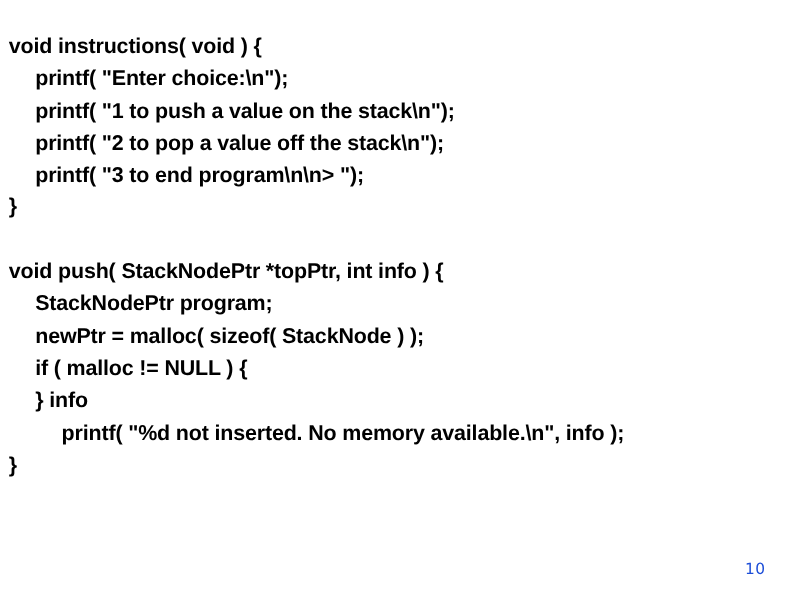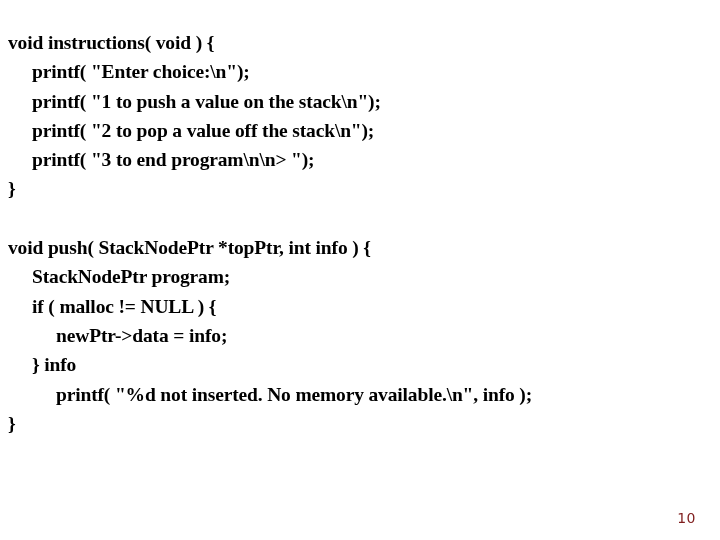"void instructions( void ) {" .code-line { font-family: Liberation Serif, serif -> Liberation Sans, sans-serif }
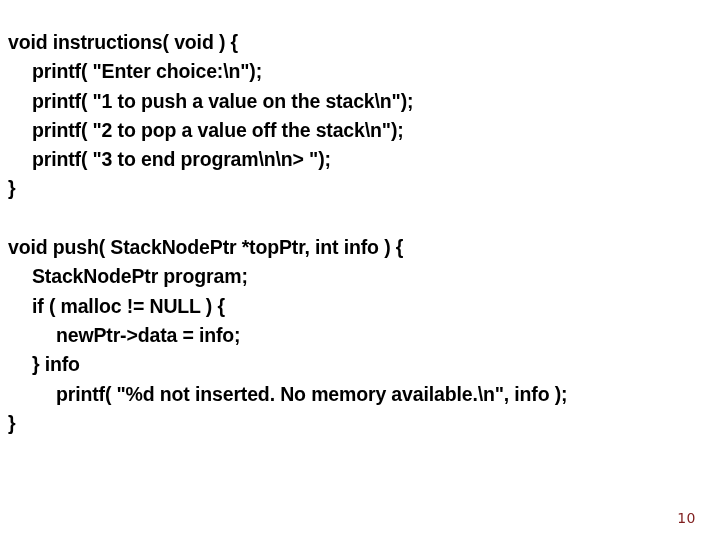"newPtr = malloc( sizeof( StackNode" div.code-line { html: none -> <div>newPtr = malloc( sizeof( StackNode ) );</div> }
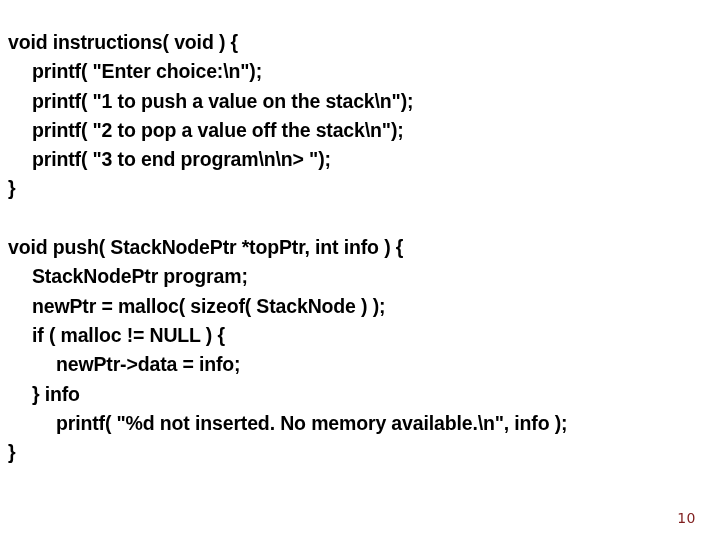"newPtr->data = info;" div.code-line { html: <div>newPtr-&gt;data = info;</div> -> none }
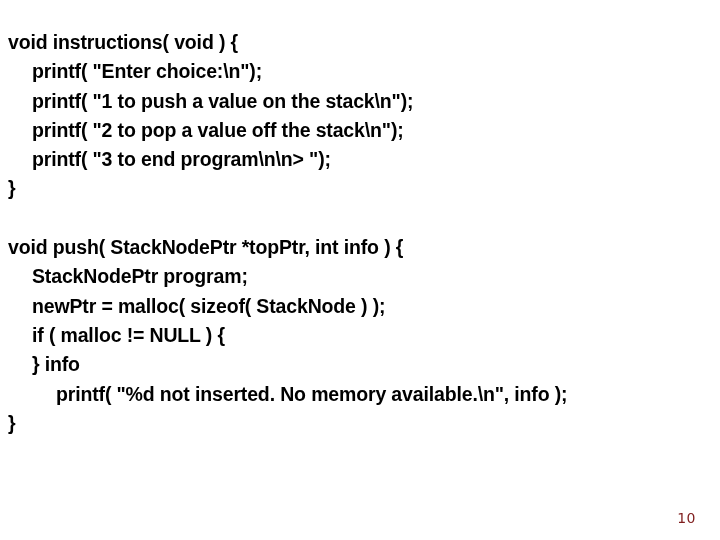"10" #page-number { color: #7f1d1d -> #1d4ed8 }
